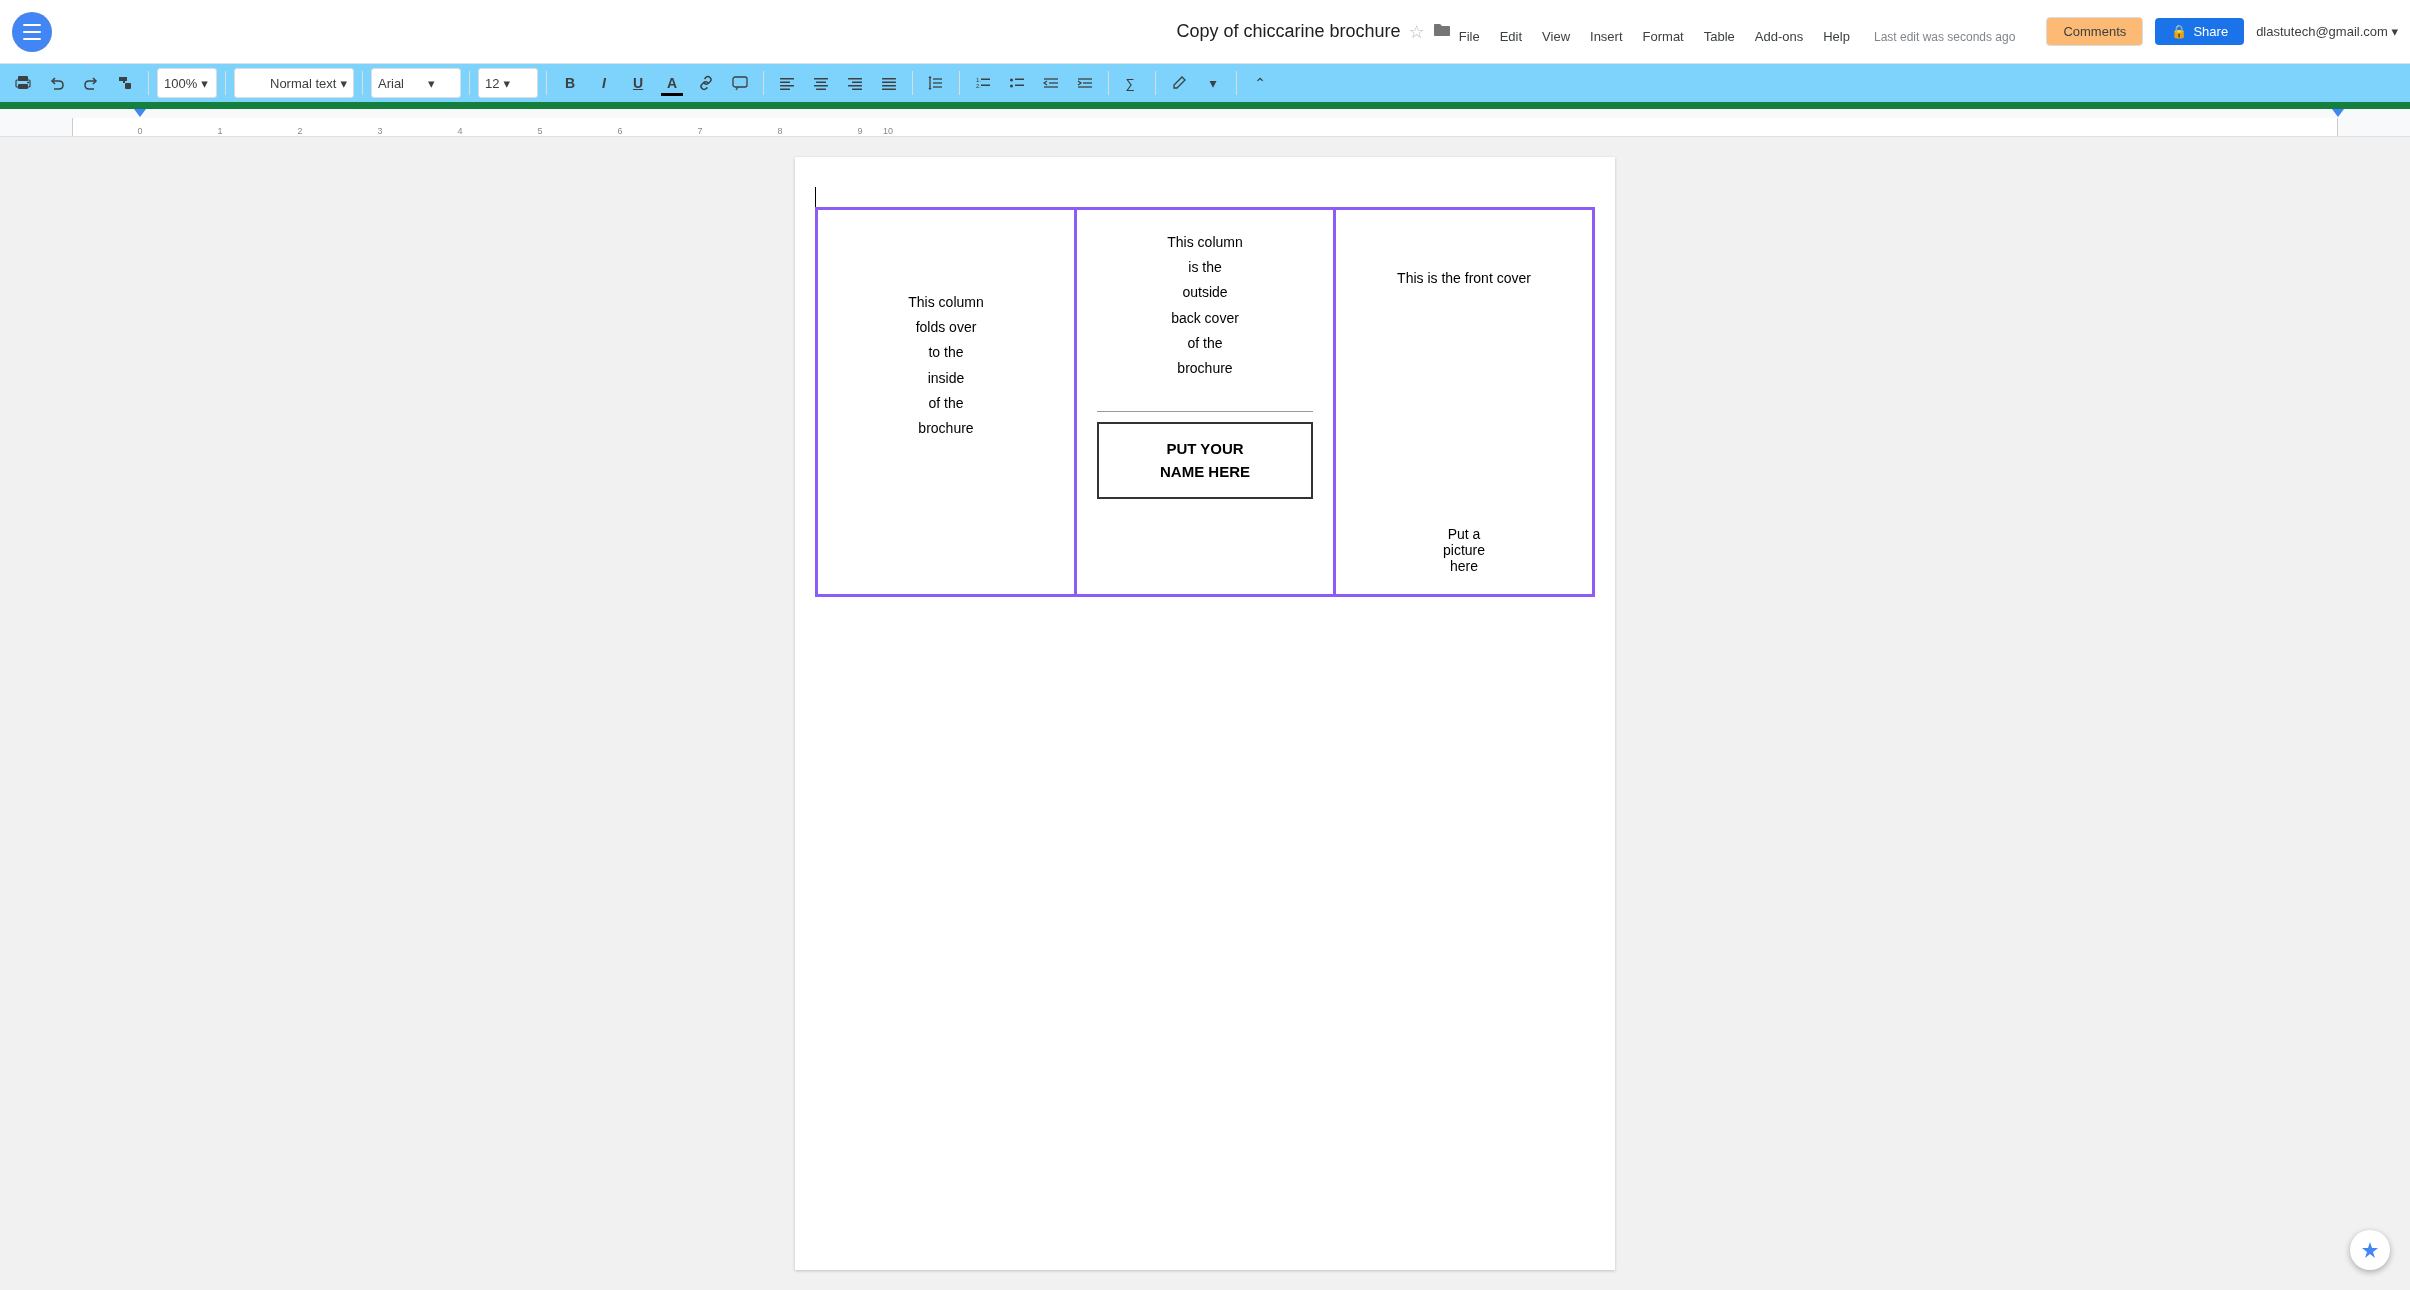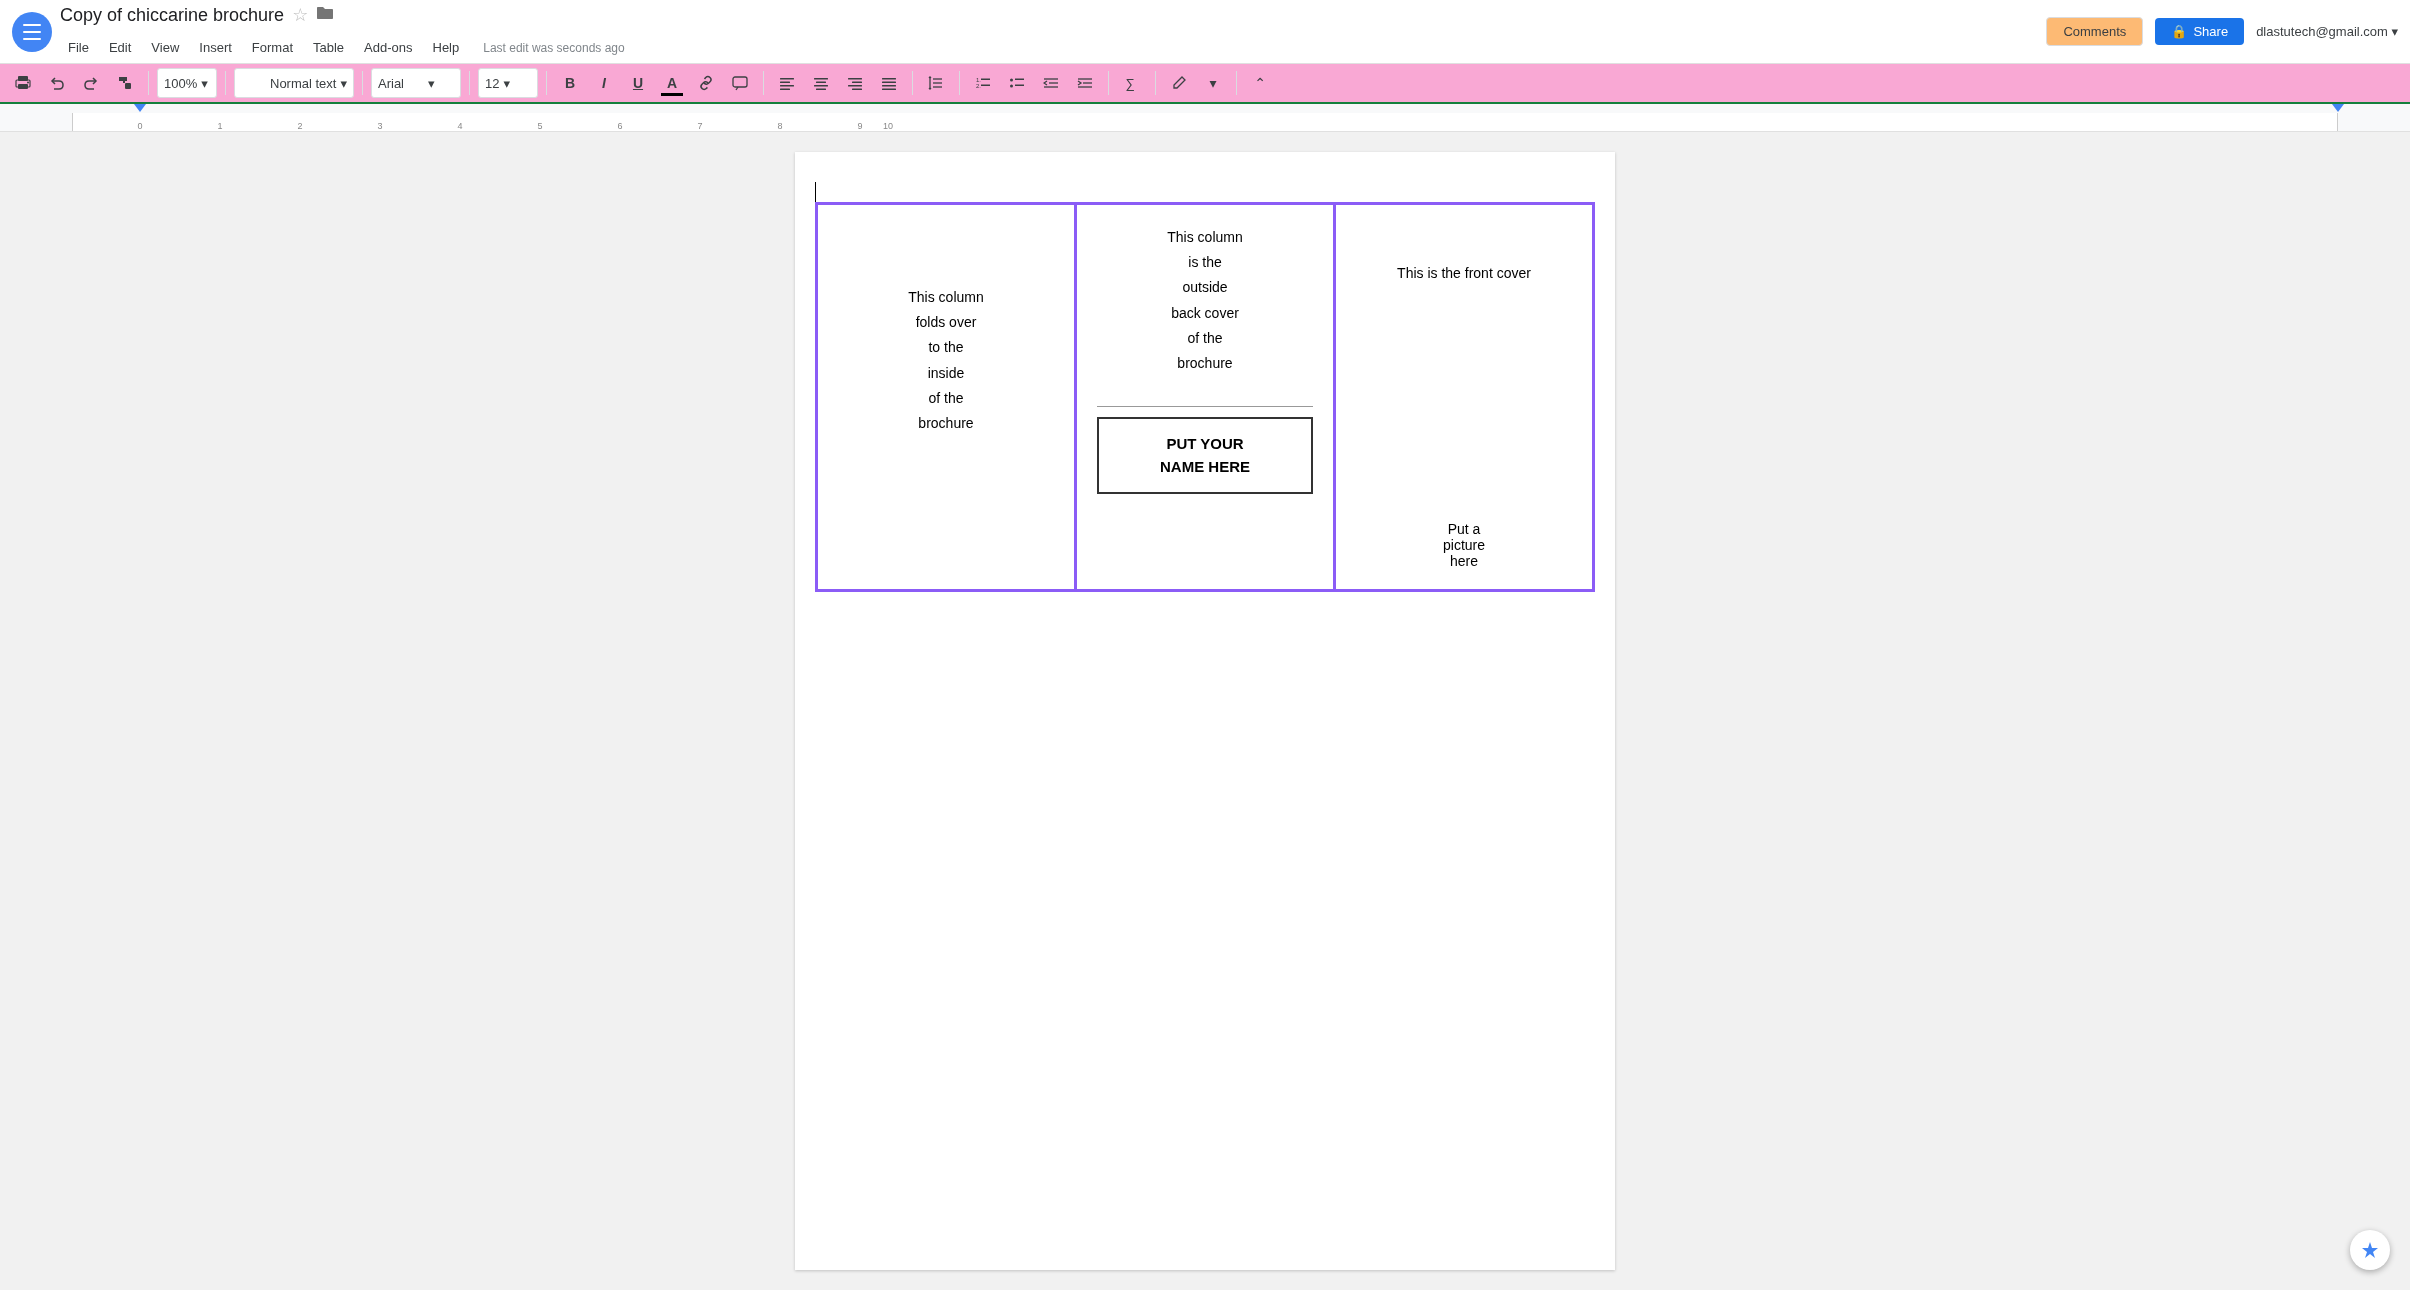"Copy of chiccarine brochure" #doc-title-area { flex-direction: column -> none }
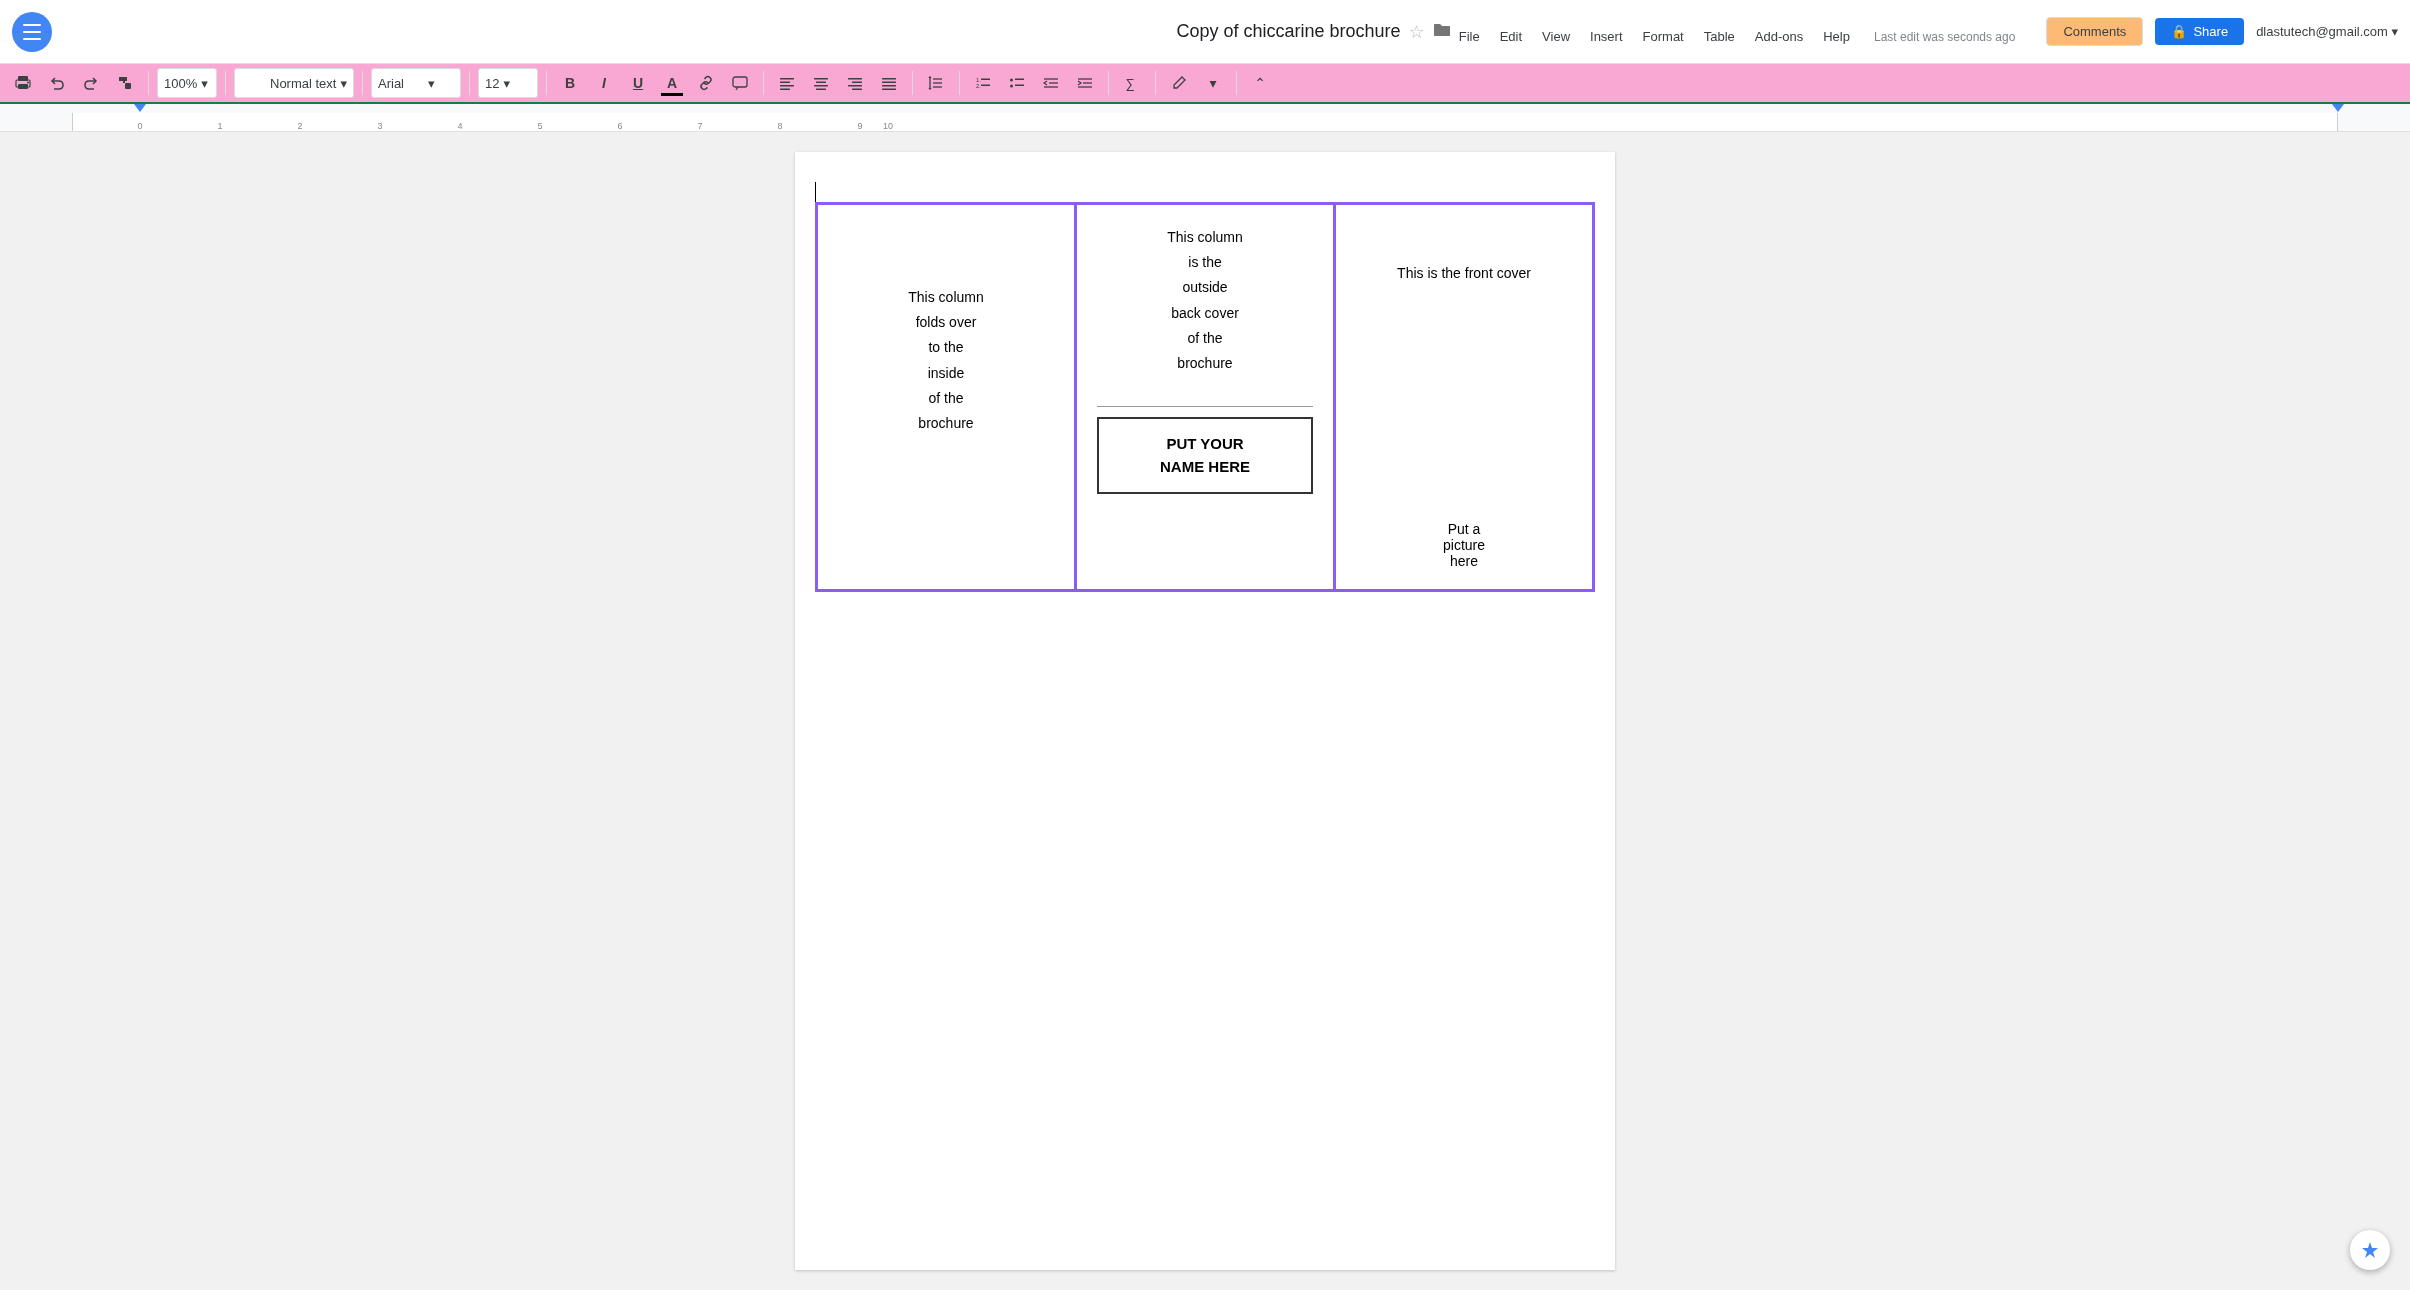"100%" #toolbar { background: #f9a8d4 -> #7dd3fc; border-bottom: 2px solid #15803d -> 7px solid #15803d }
